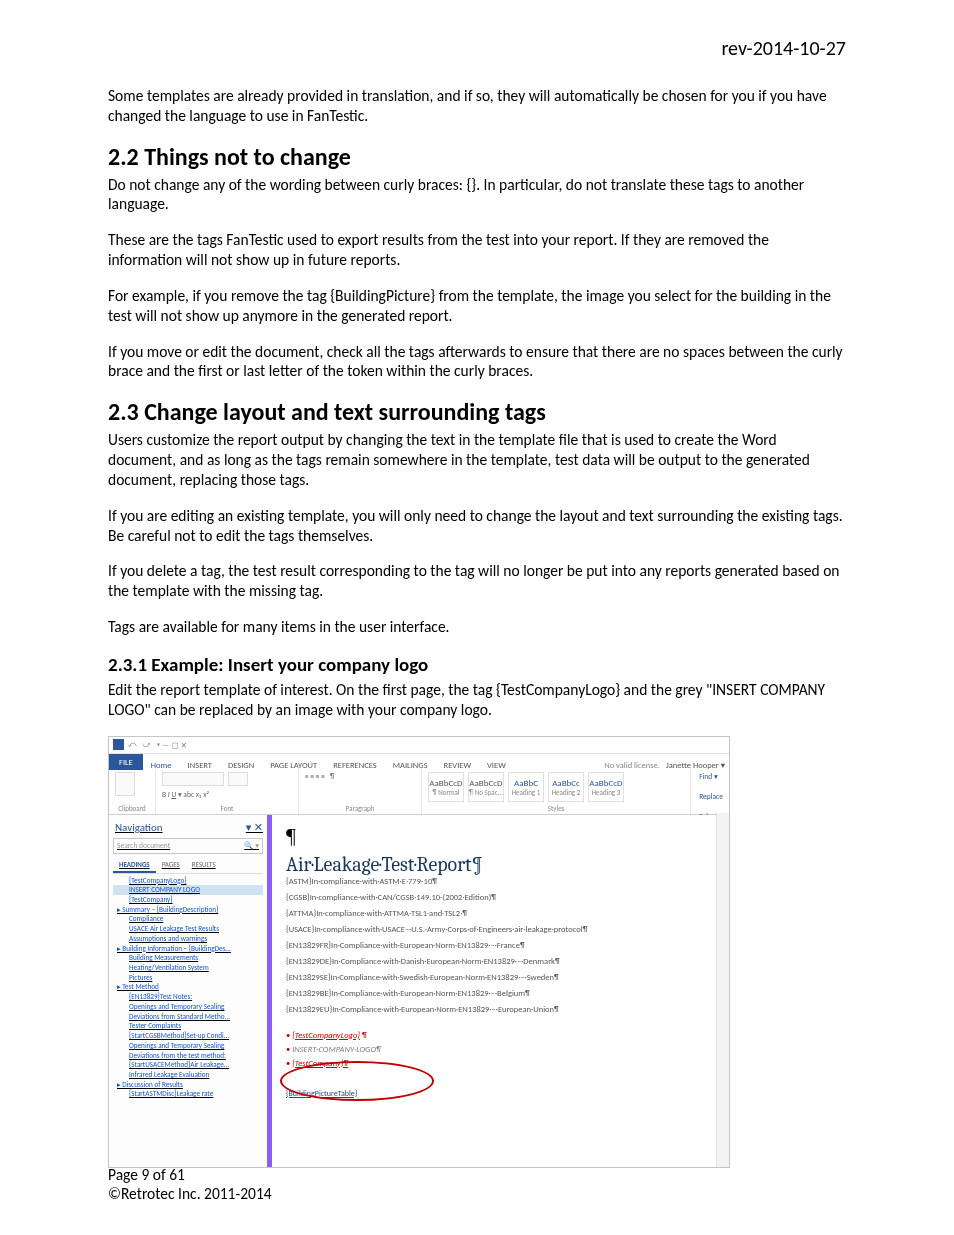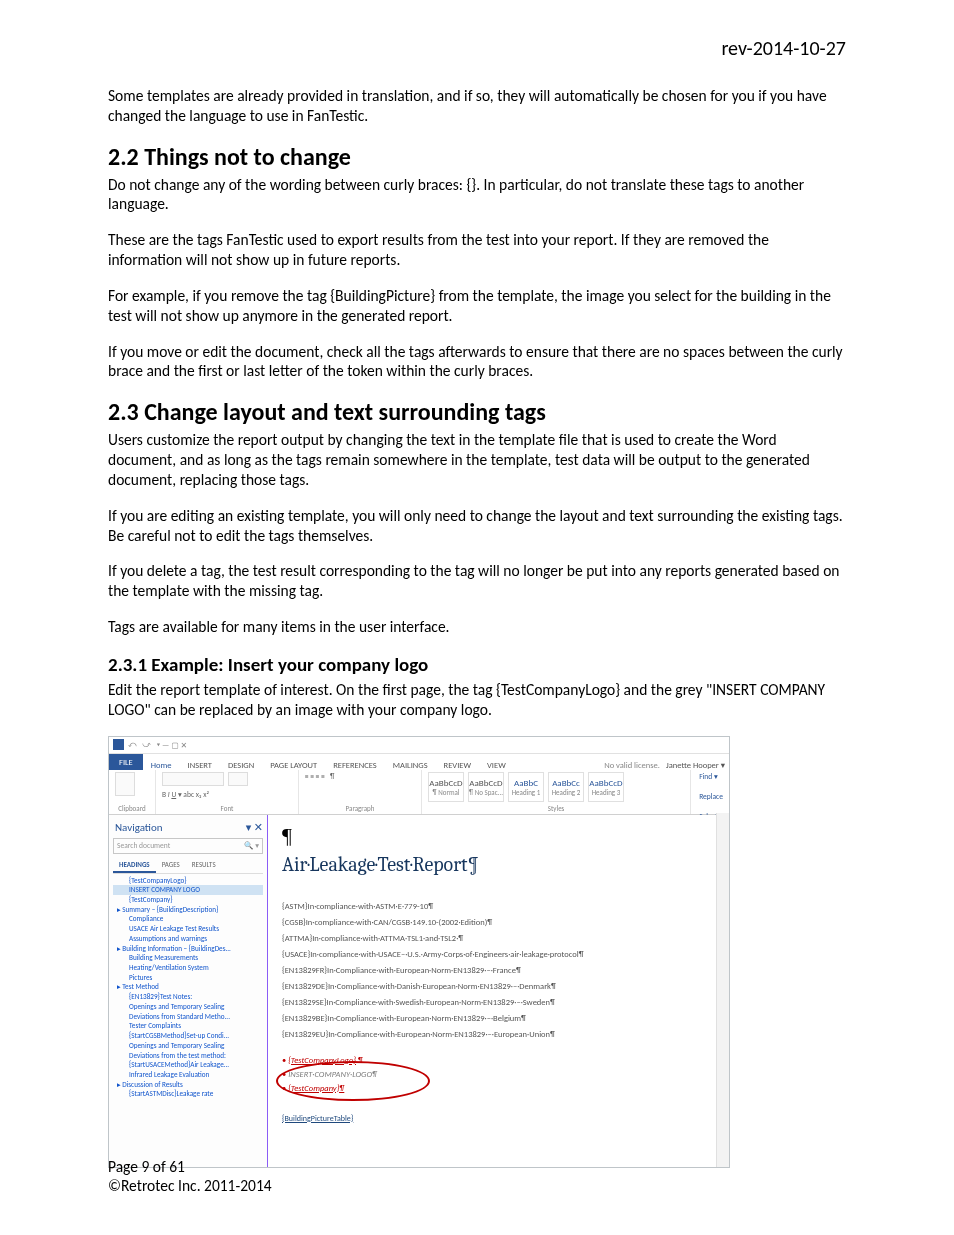"Navigation" .navpane { border-right: 1px solid #8b5cf6 -> 5px solid #8b5cf6; text-decoration: none -> underline }
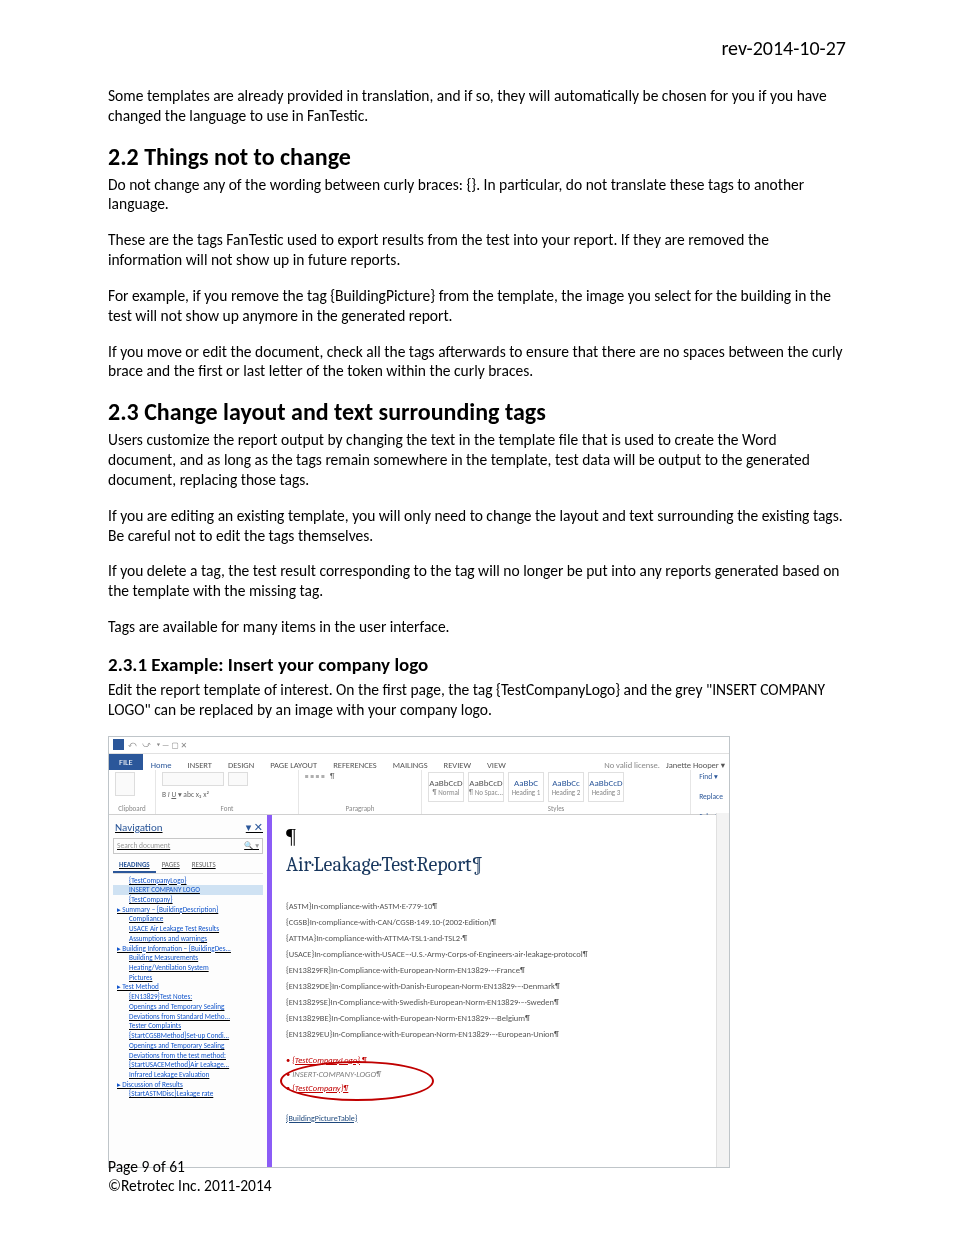"Air·Leakage·Test·Report¶" .doc-title { margin-bottom: 25px -> 0 }
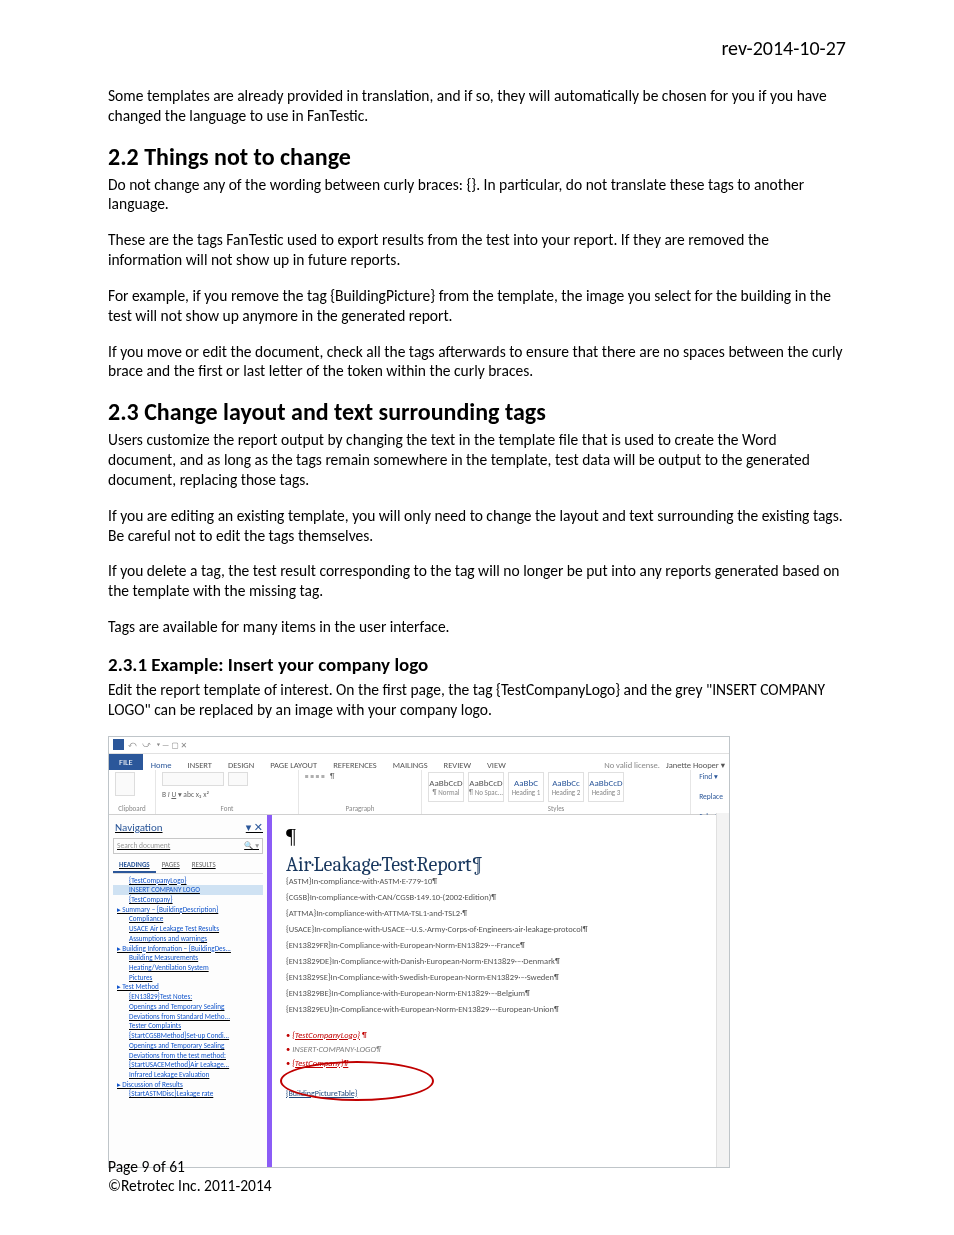"Page 9 of 61" .footer { bottom: 40px -> 32px }
